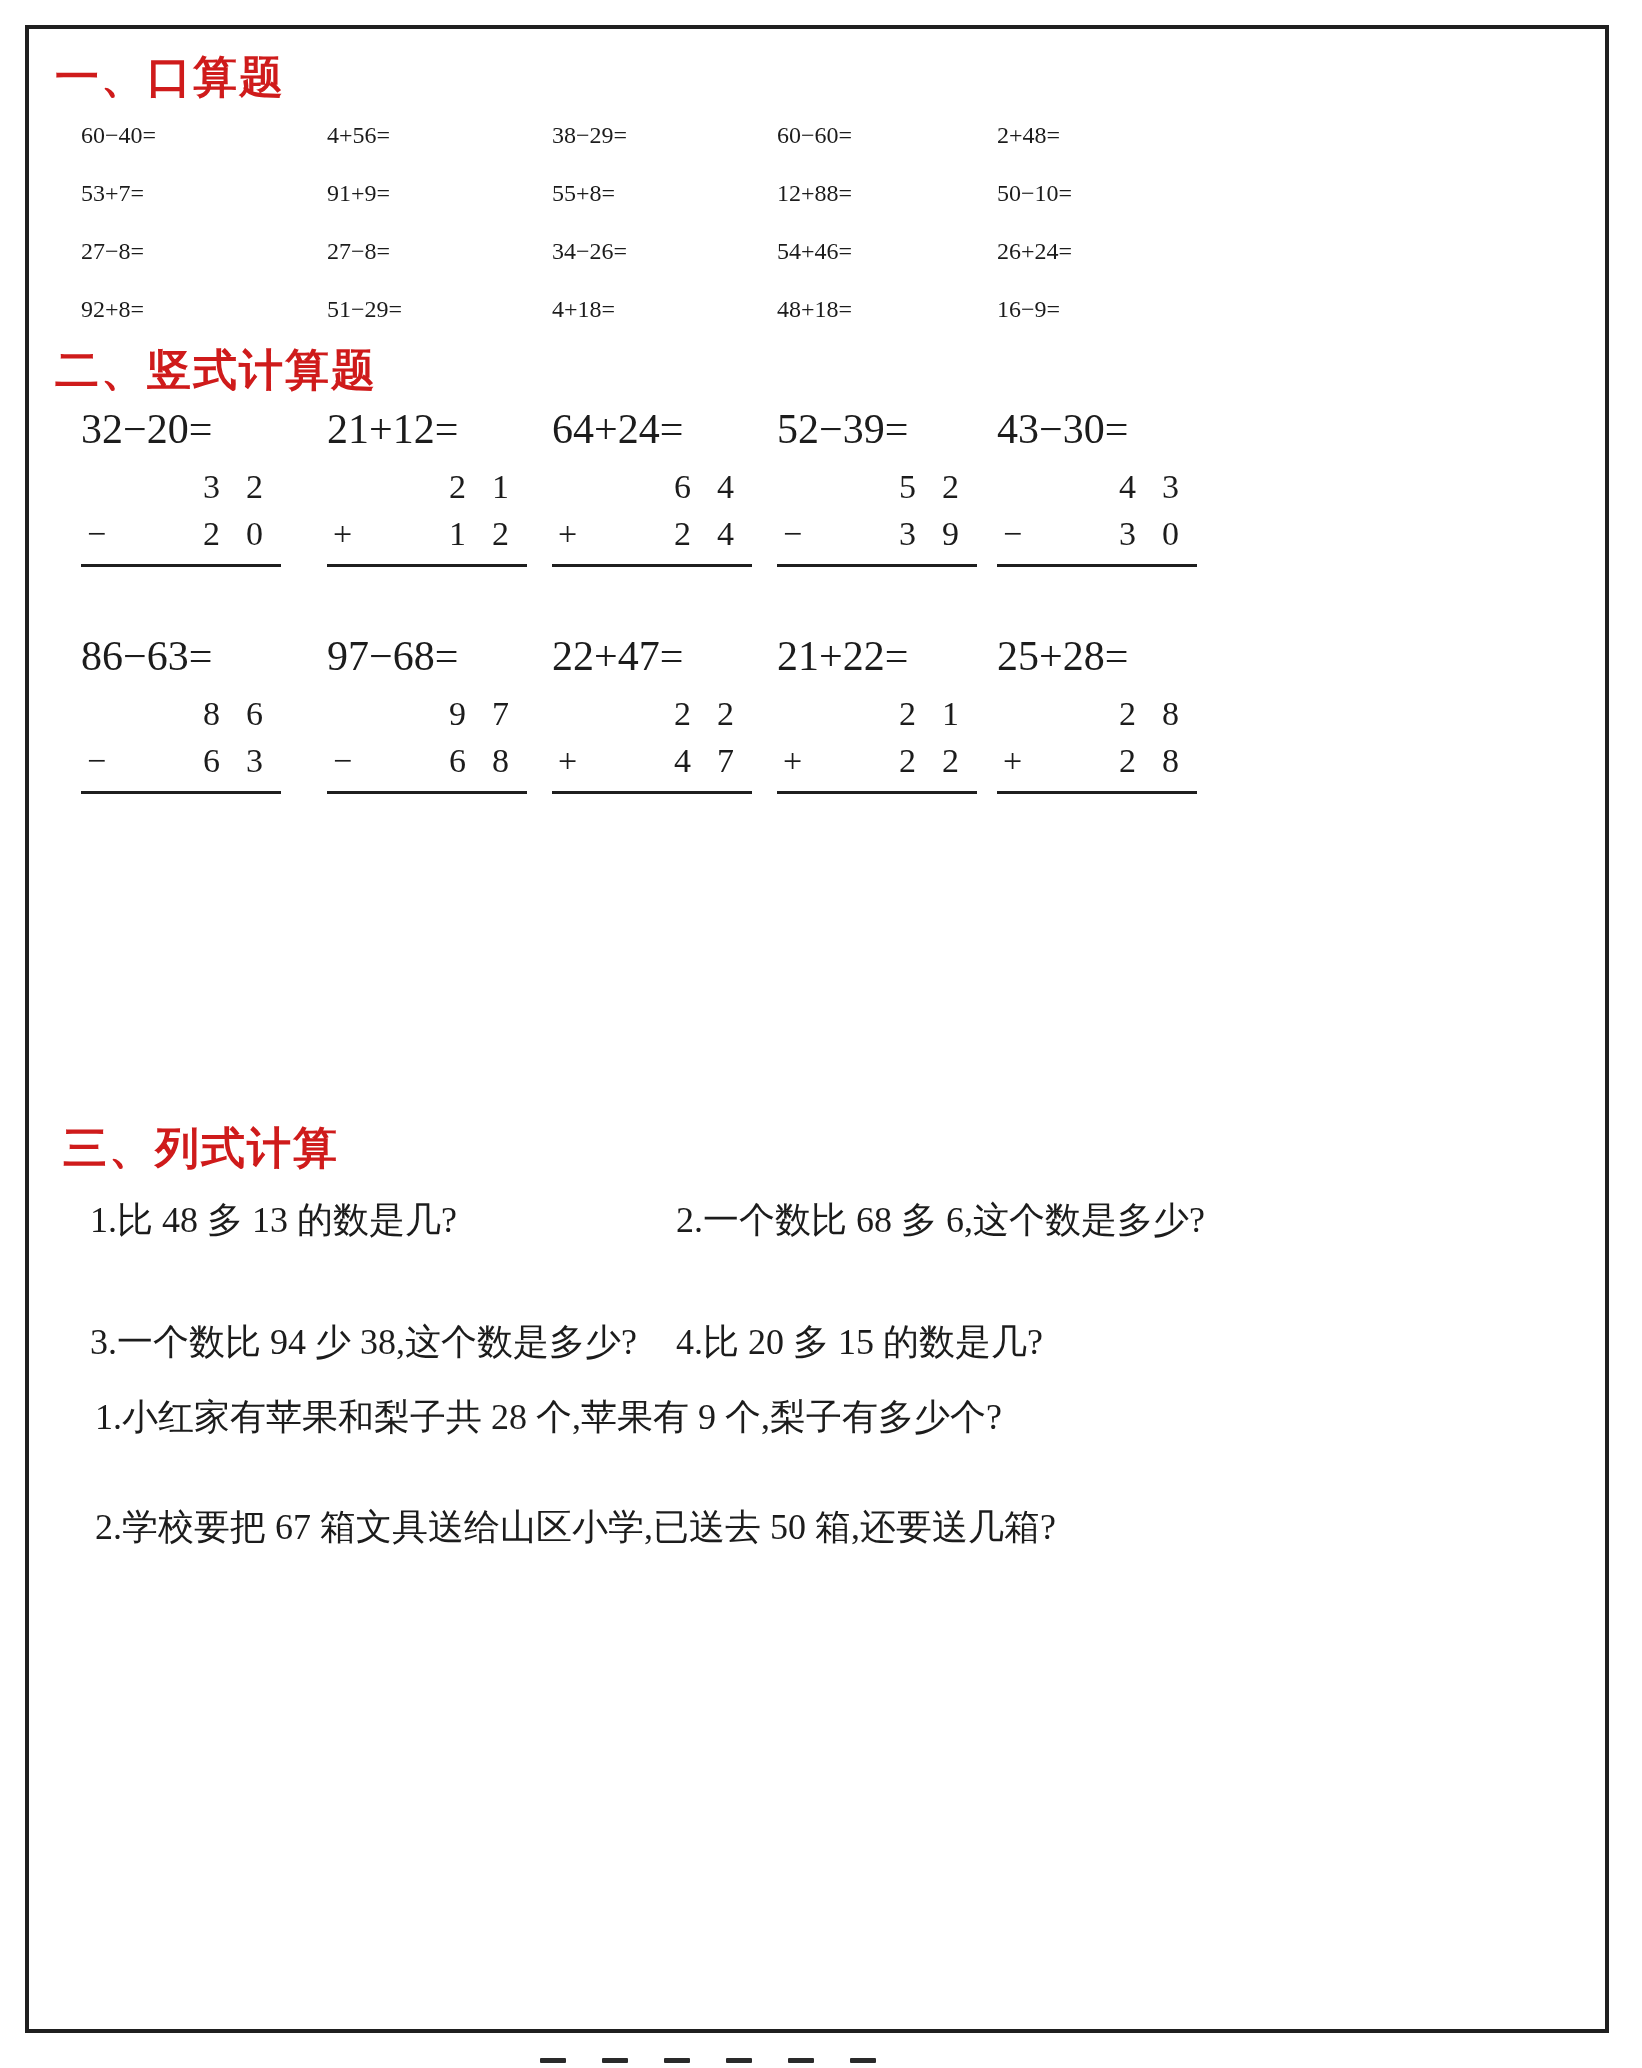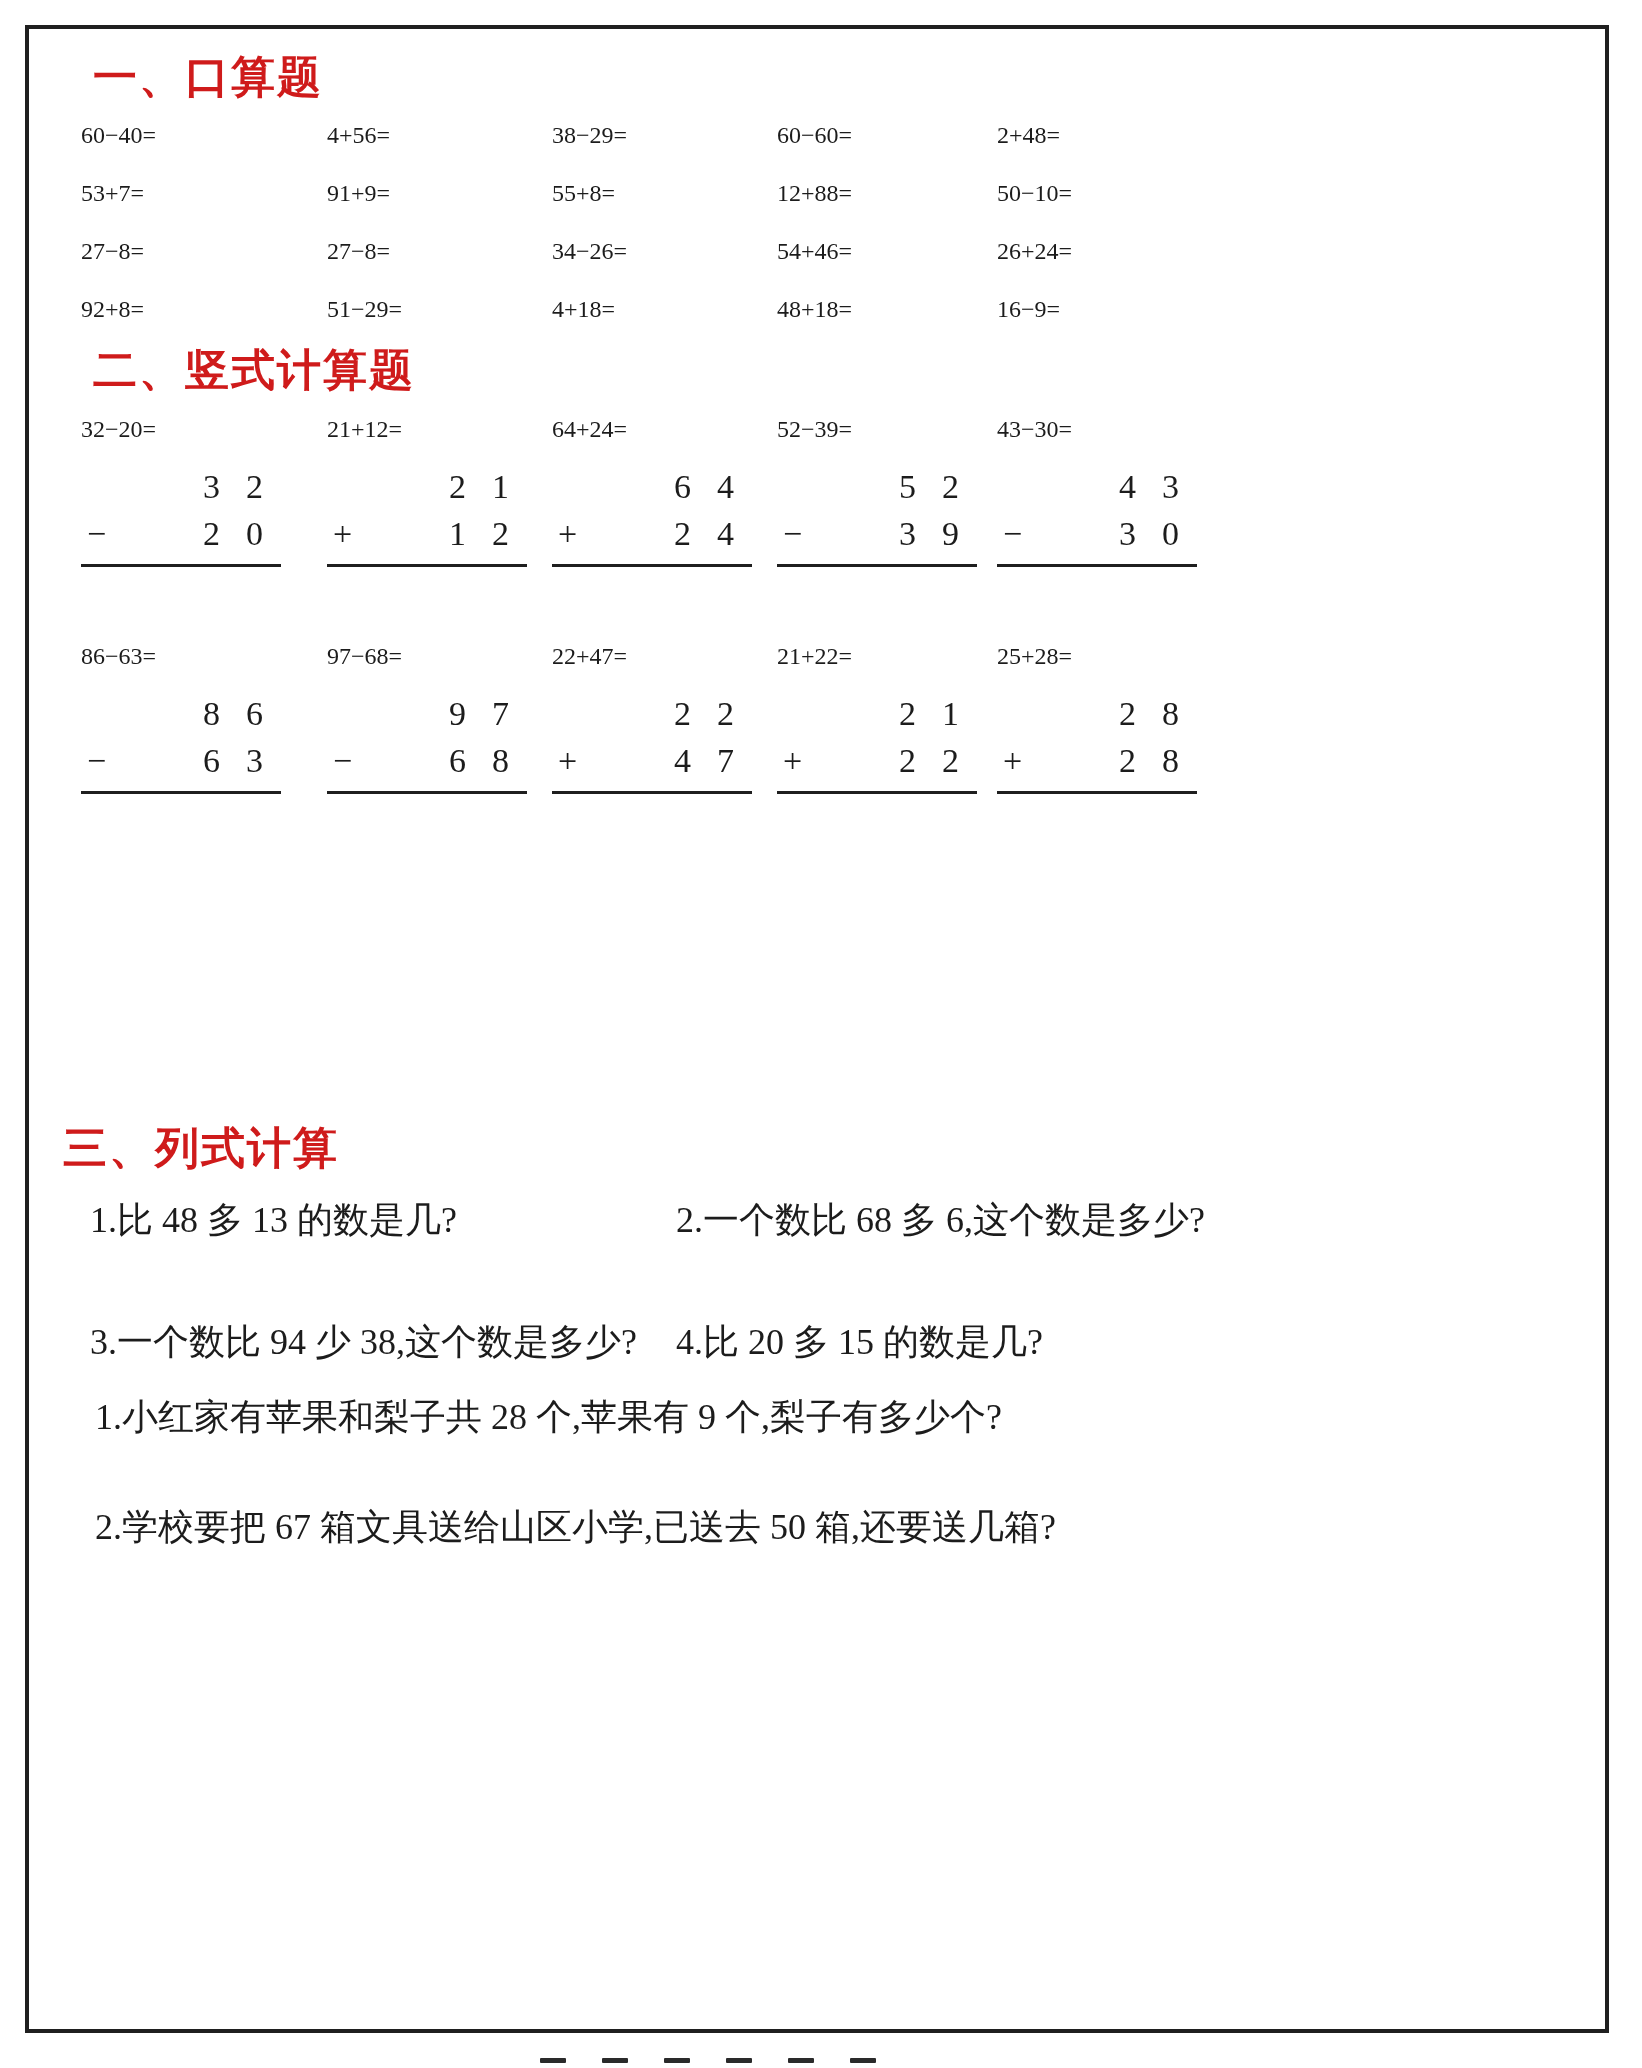"一、口算题" .section-title { margin-left: 38px -> none }
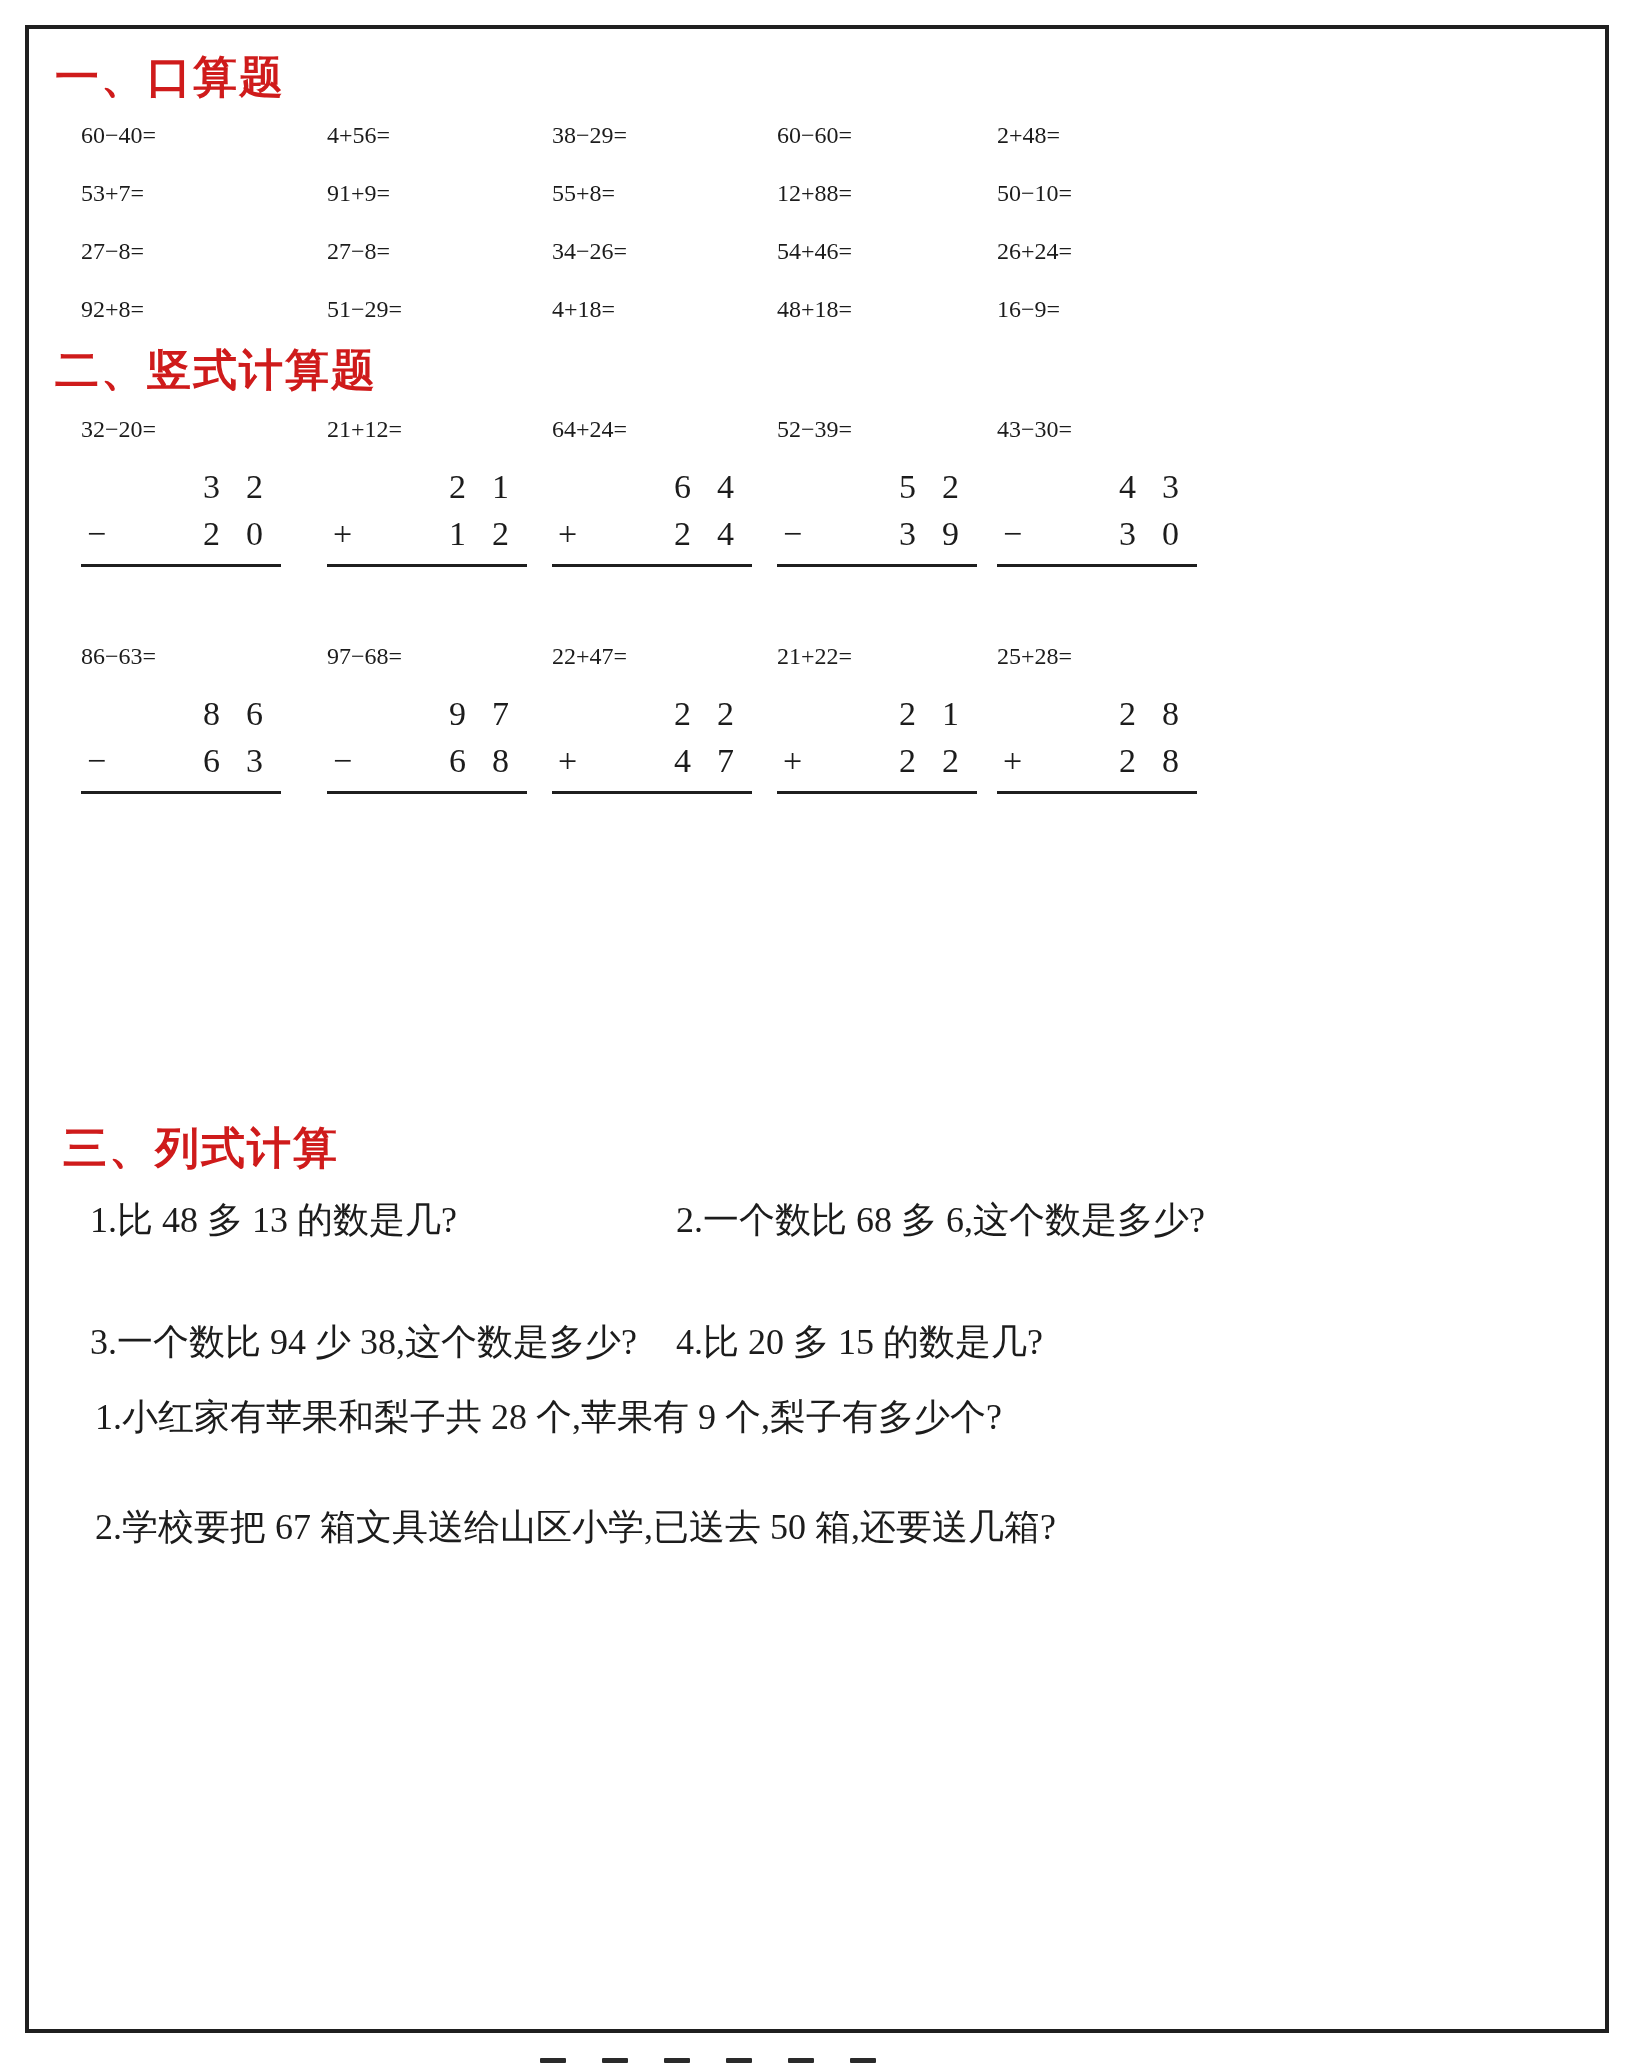"32−20=" .expr-grid { font-size: 24px -> 42px }
